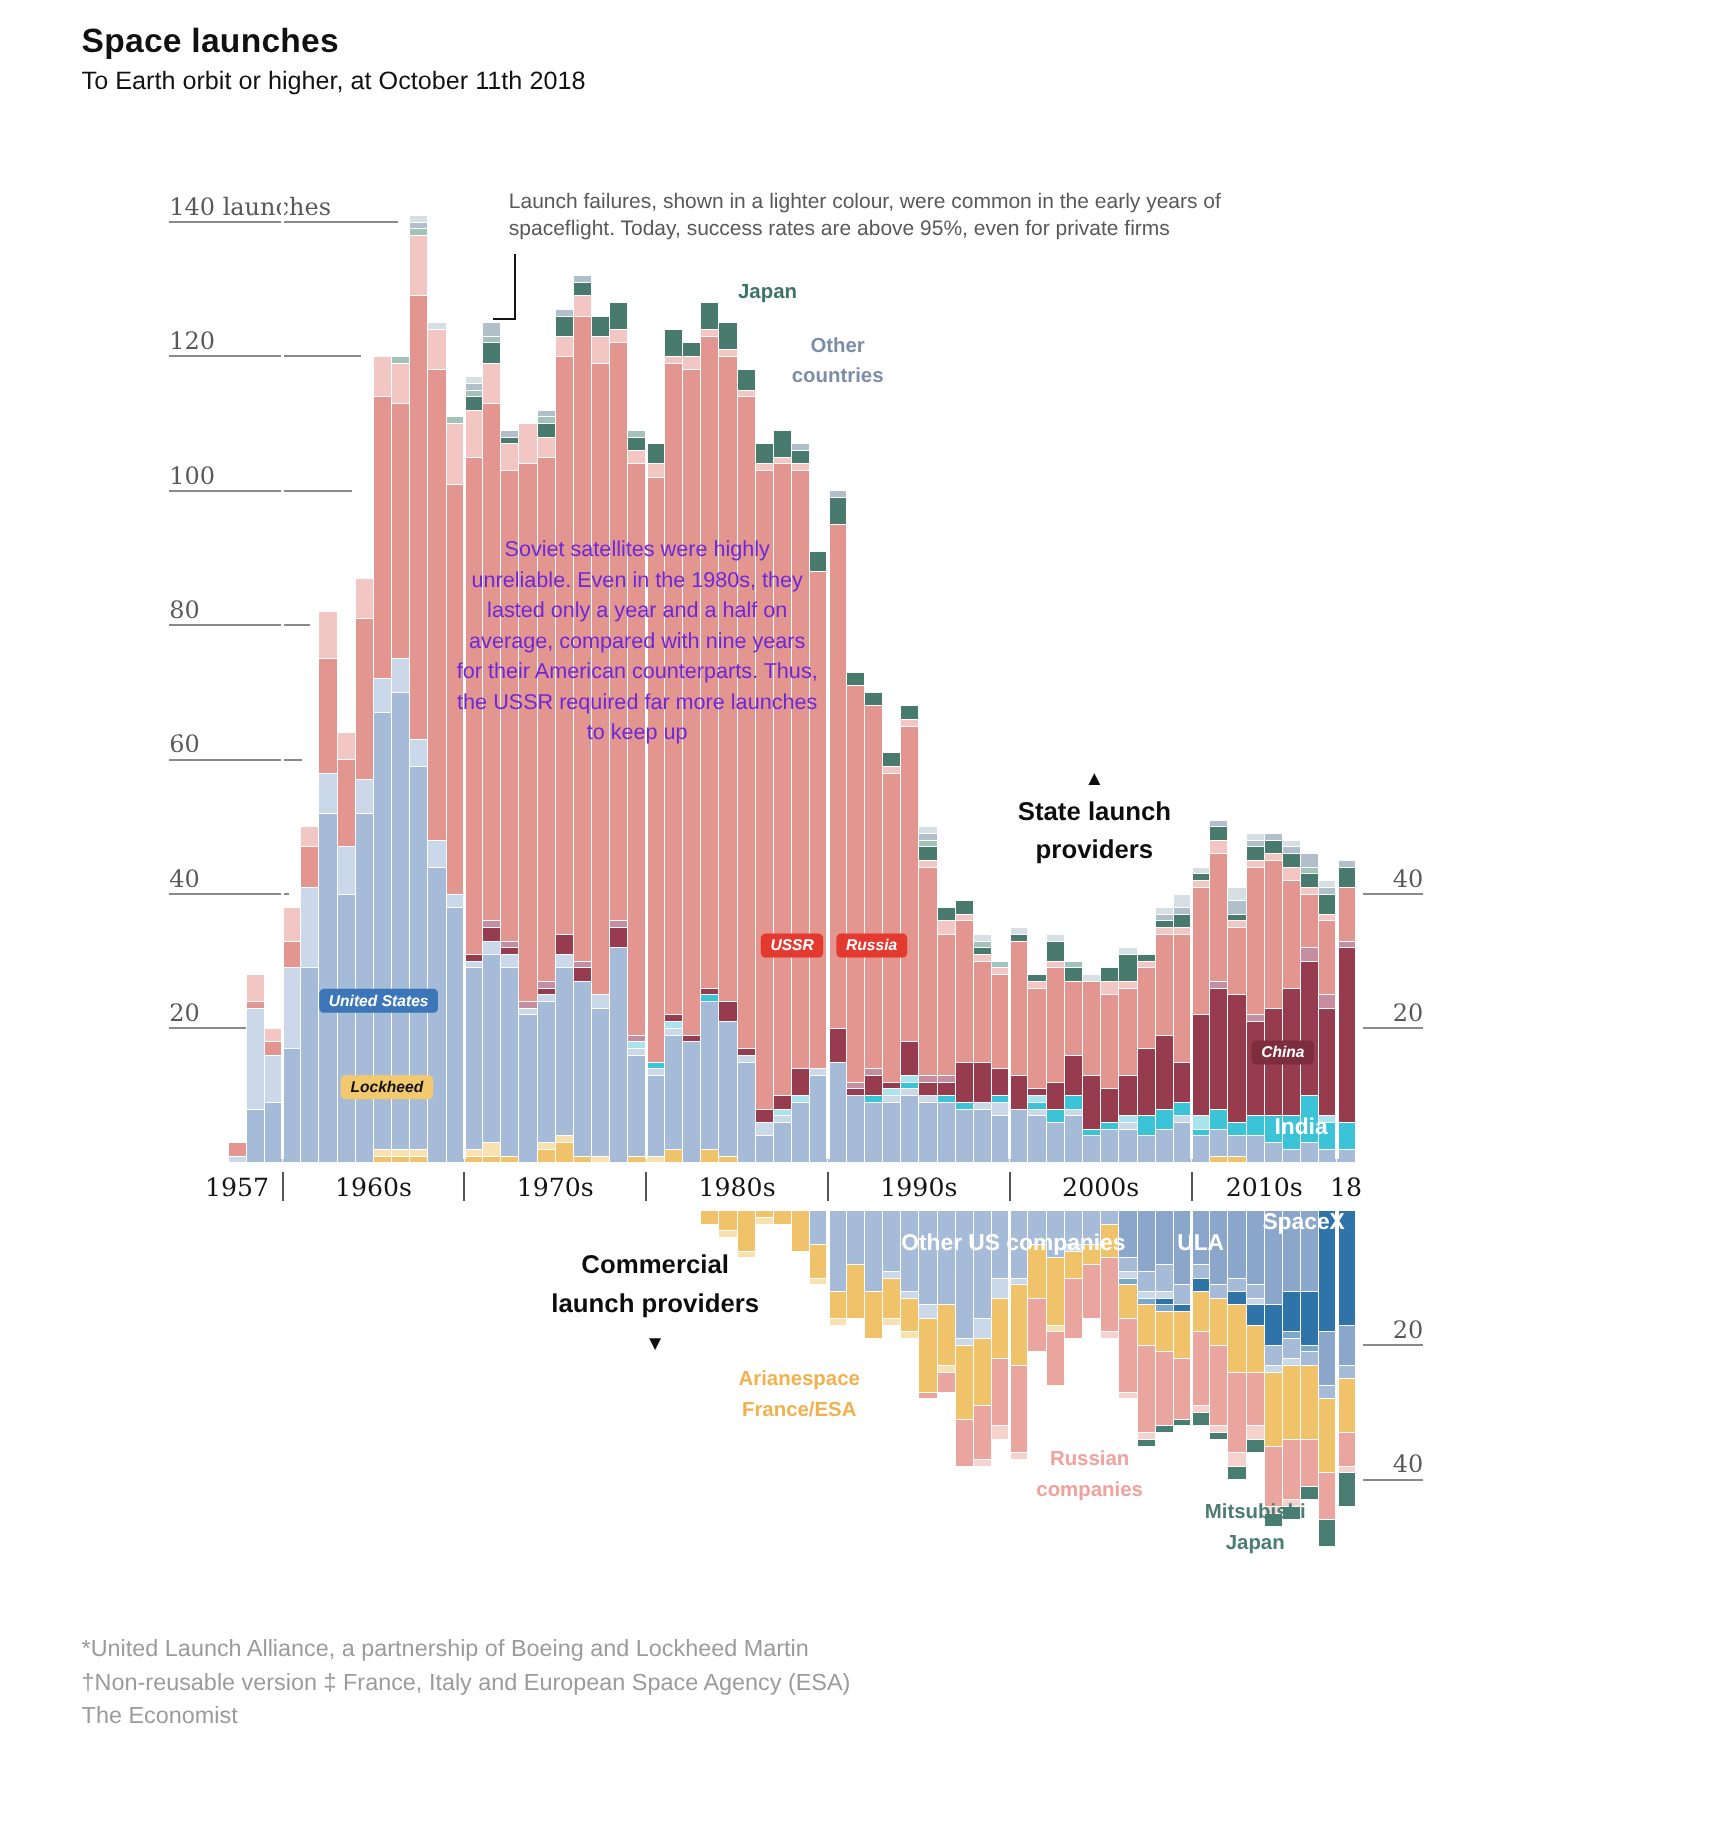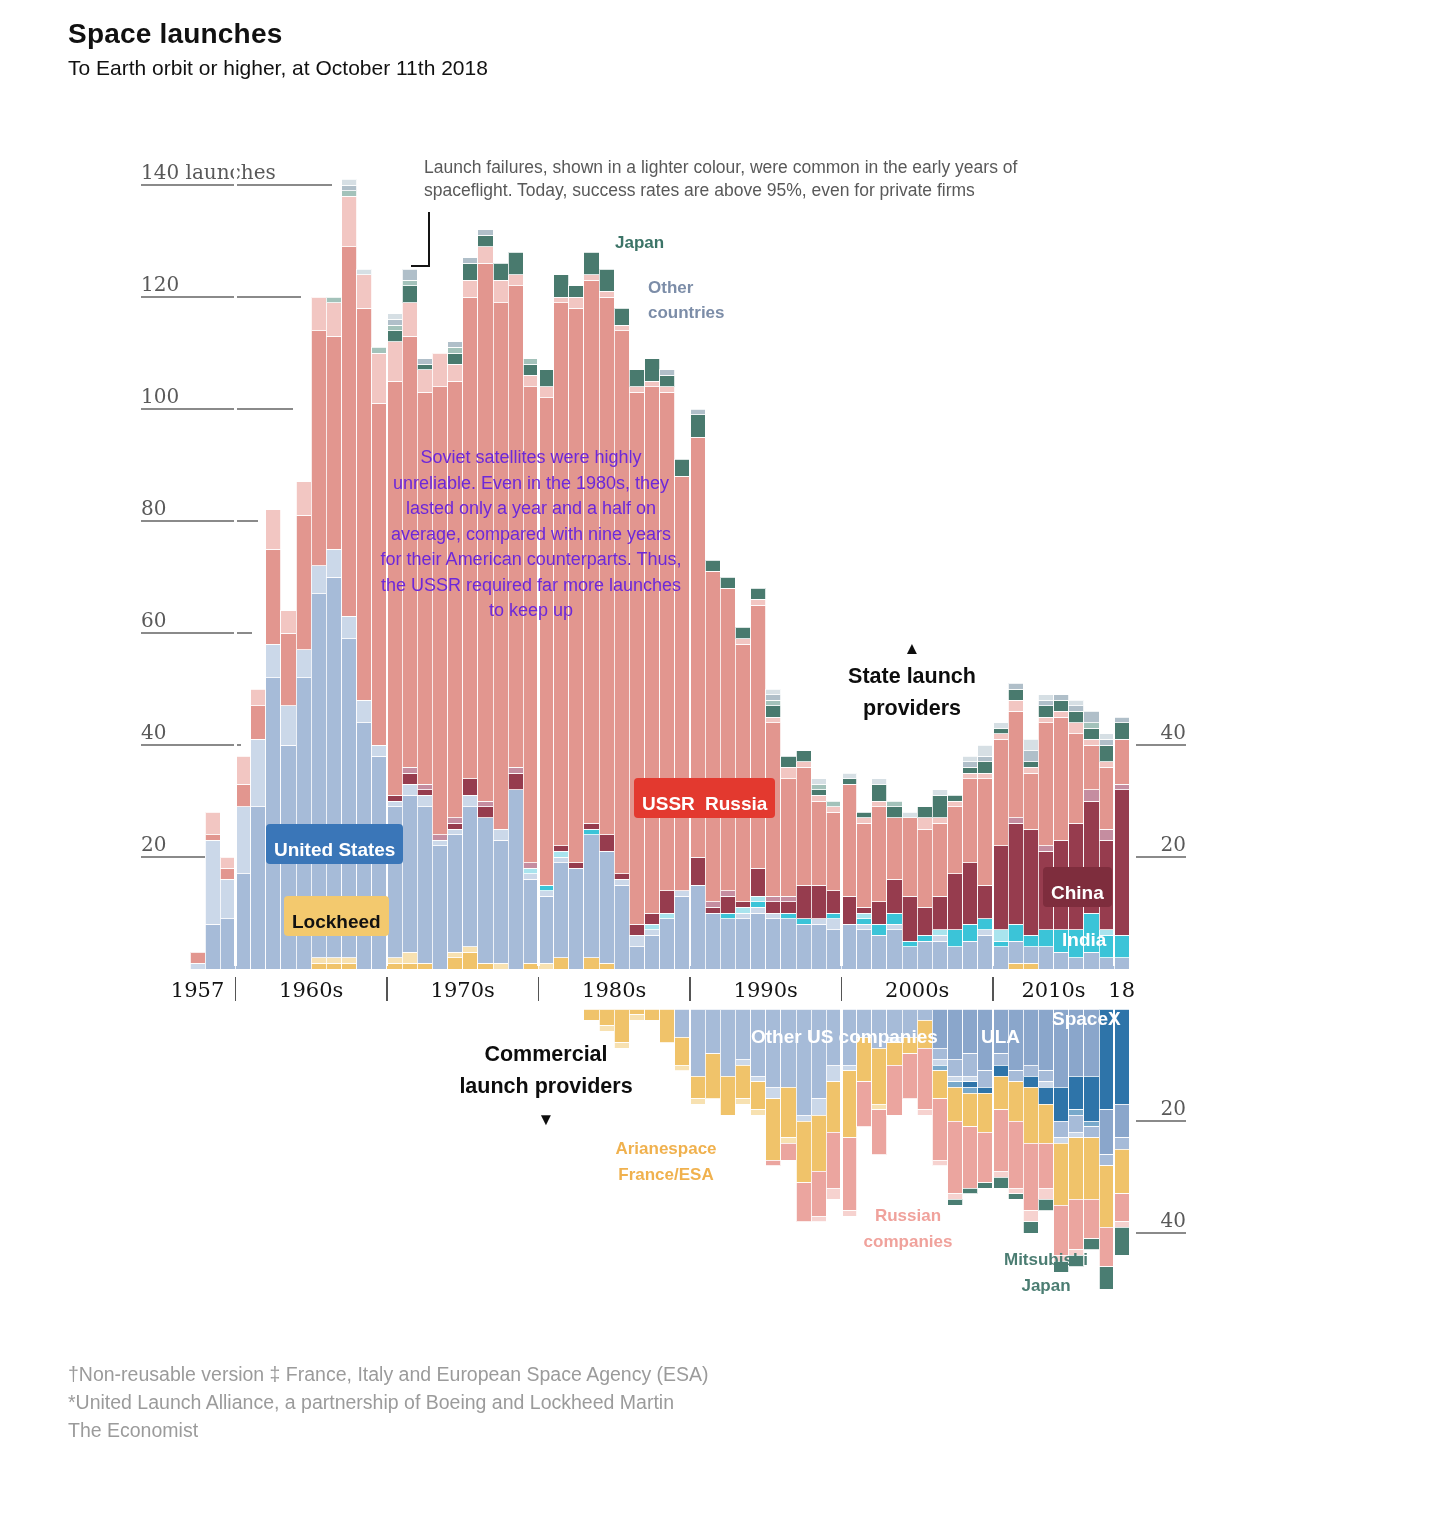"Other" .othercountries-label { text-align: left -> center }
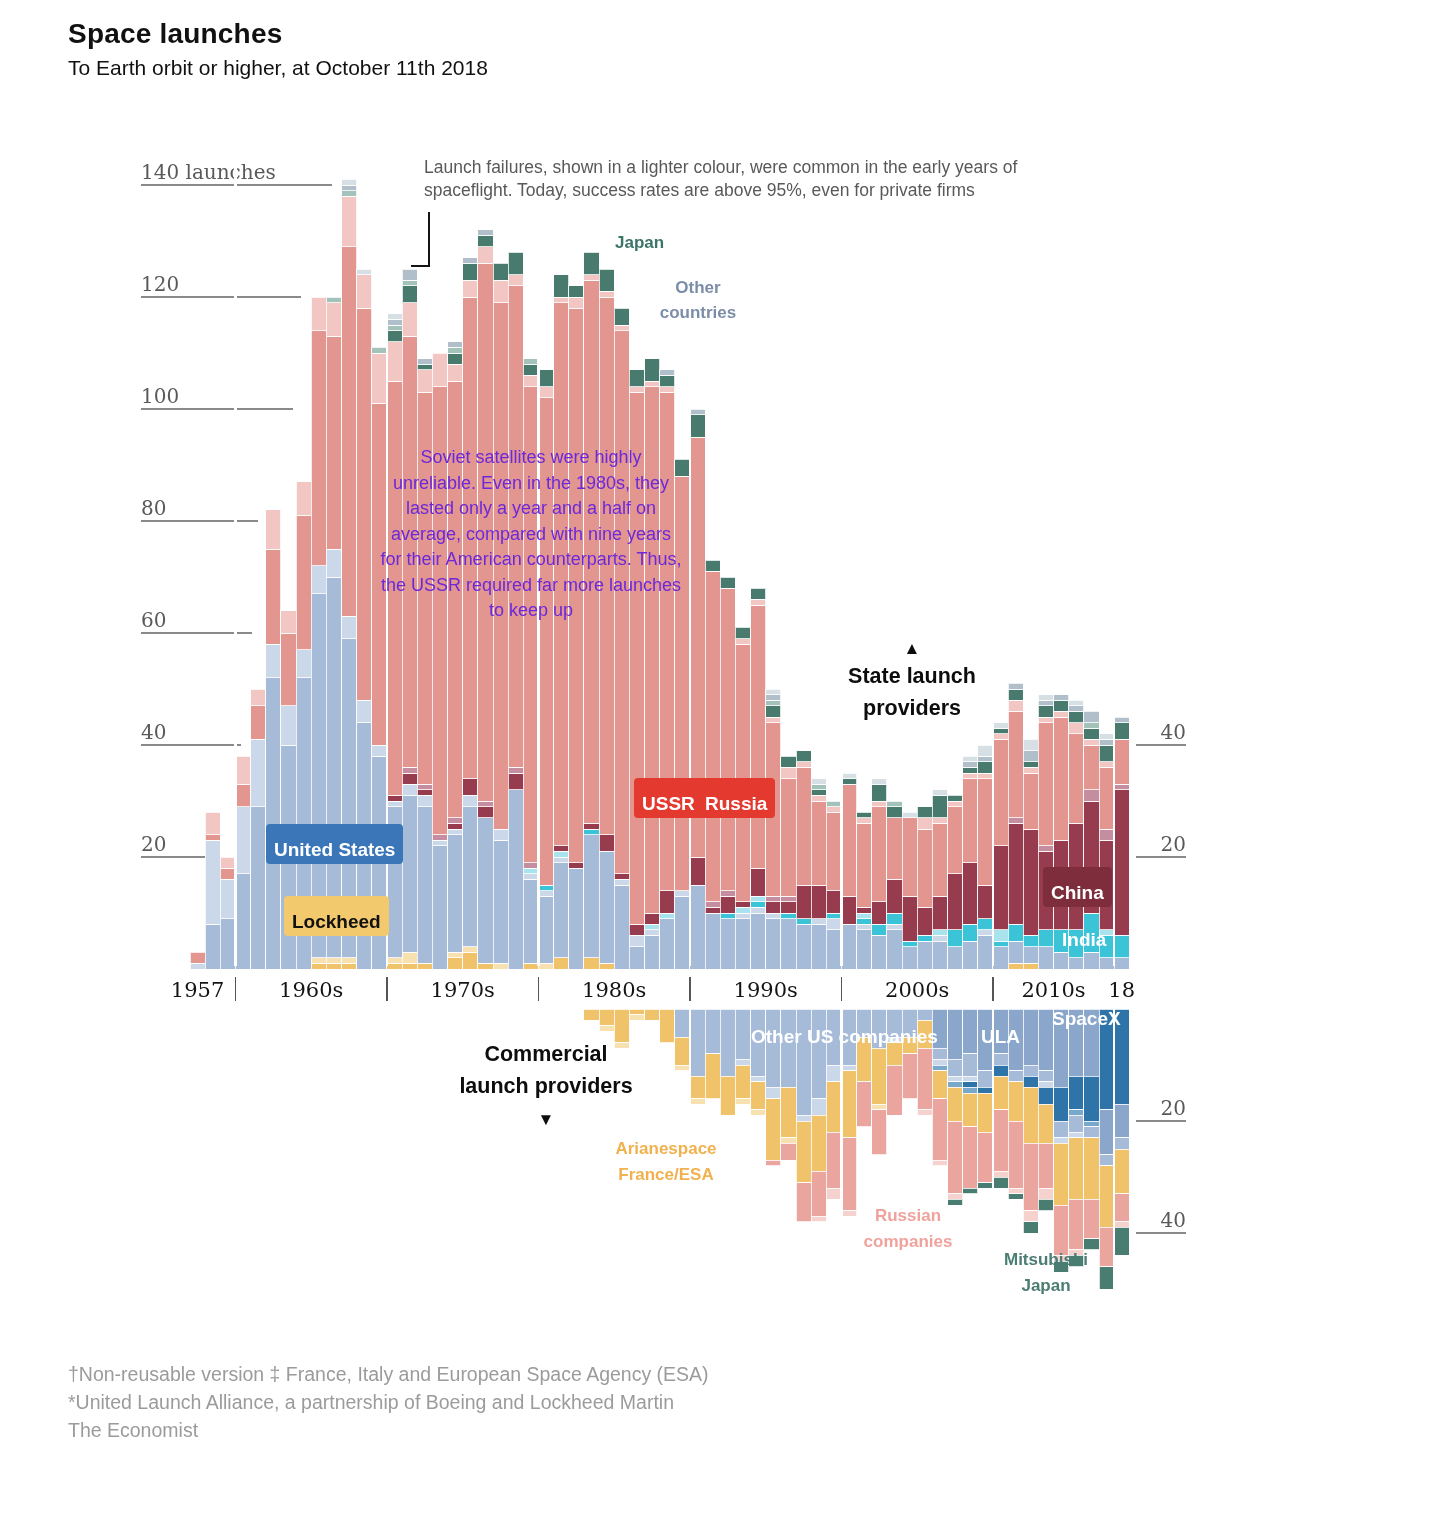"USSR" .badge { font-size: 19px -> 13px; font-style: none -> italic; padding: 15px 8px 3px -> 2px 8px 3px }
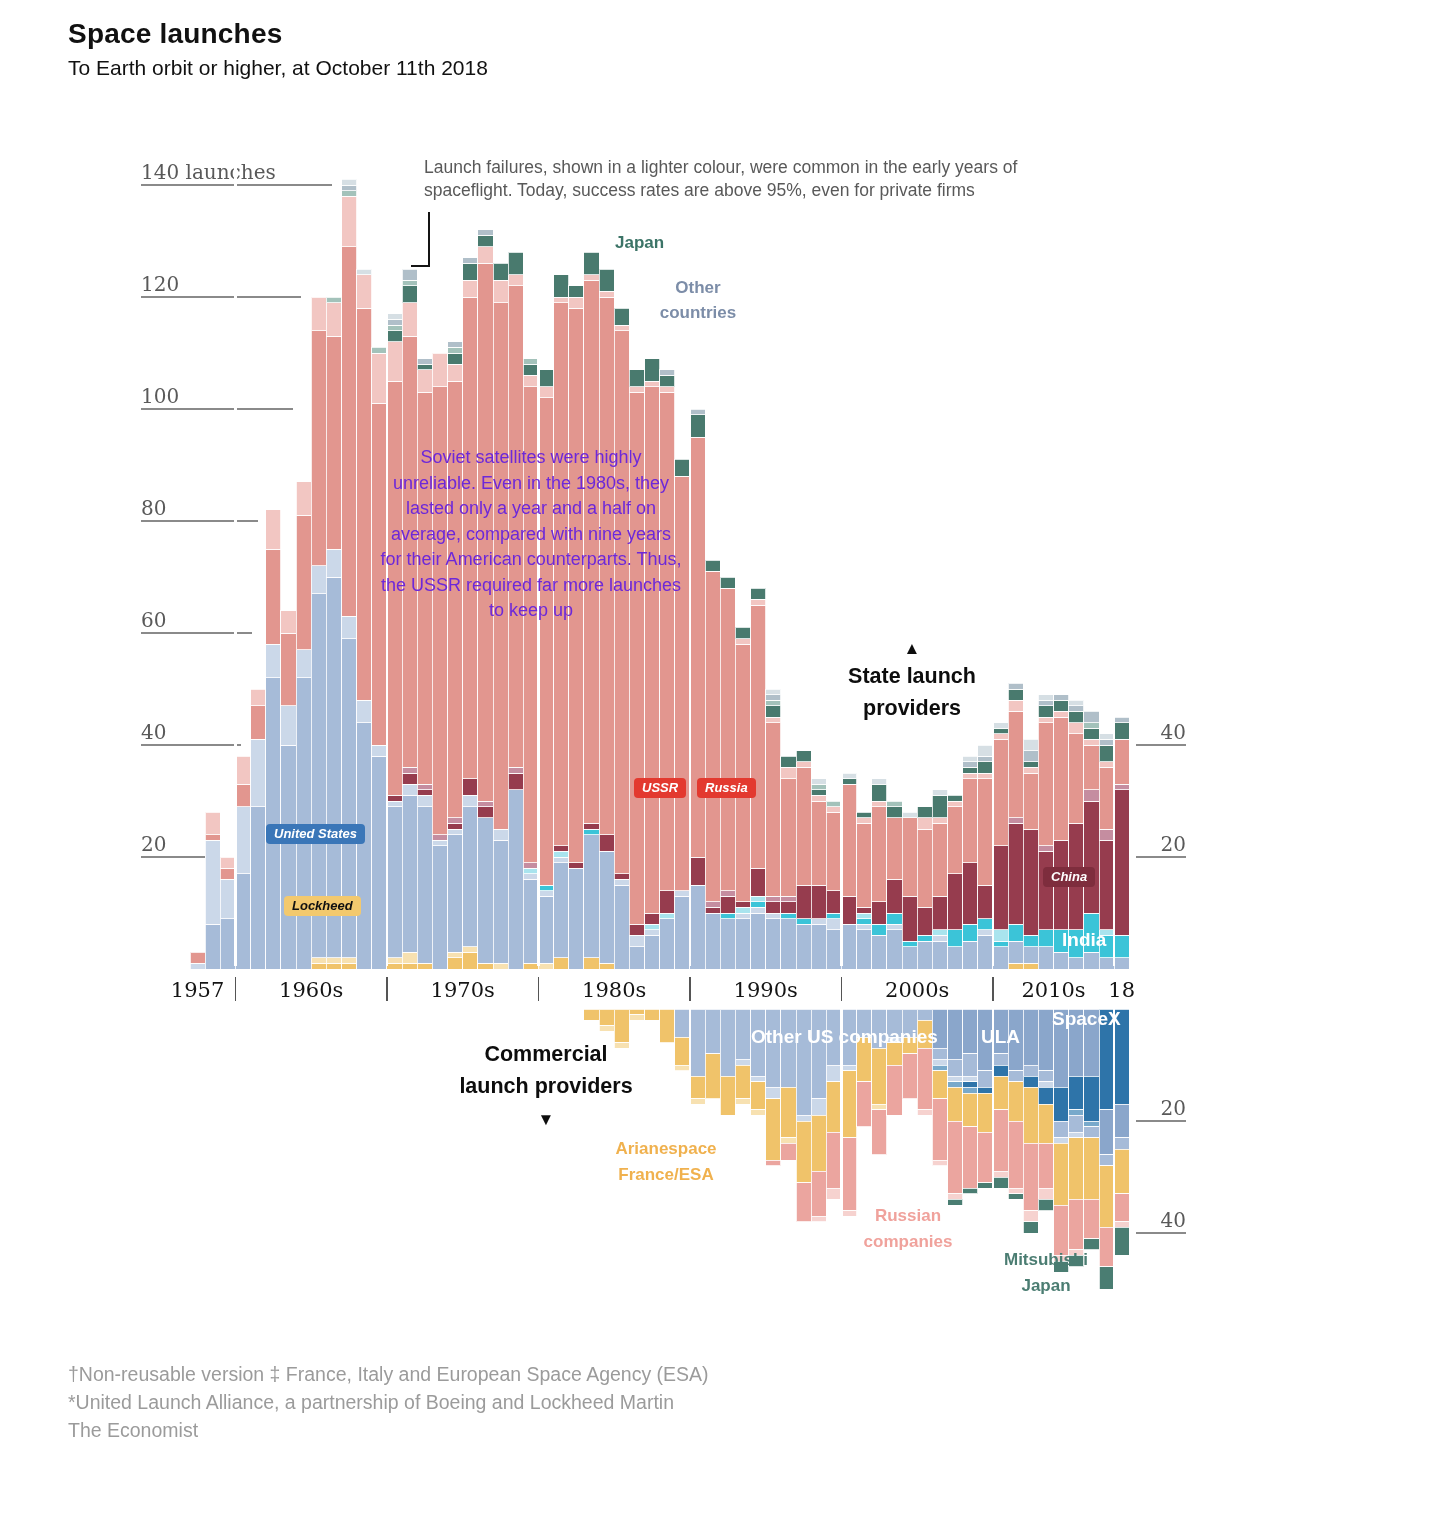"†Non-reusable version ‡ France, Italy" div { order: before "*United Launch Alliance, a partnership" -> after "*United Launch Alliance, a partnership" }
